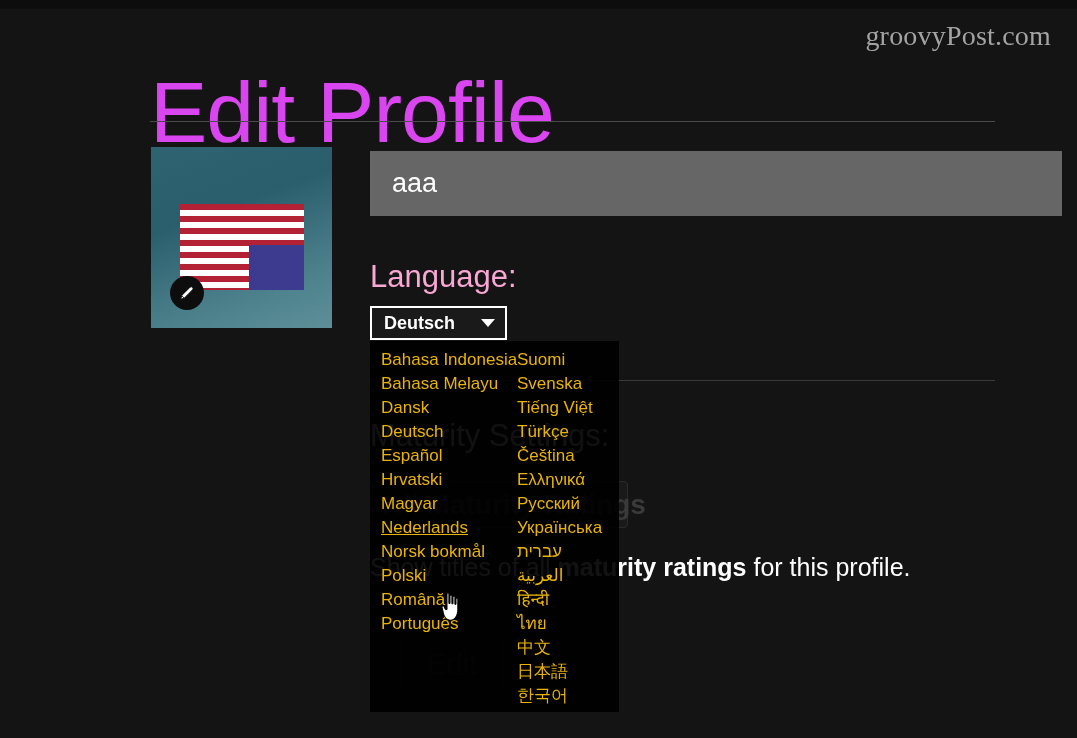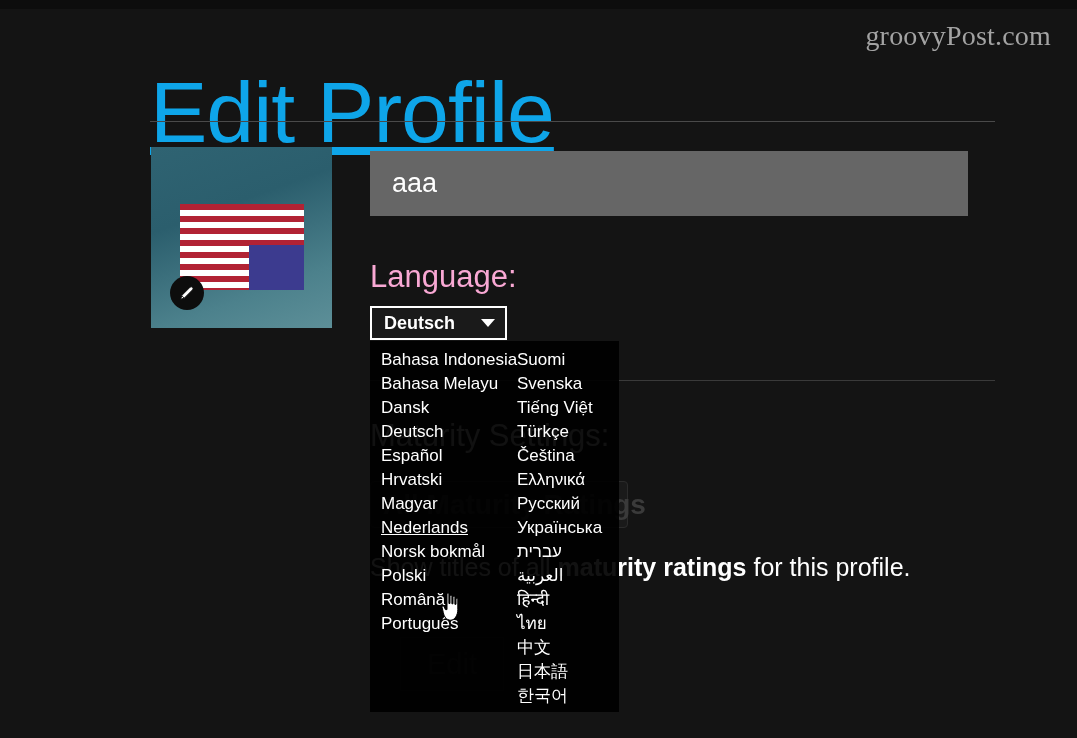"Edit Profile" .page-title { color: #0ea5e9 -> #d946ef; text-decoration: underline -> none }
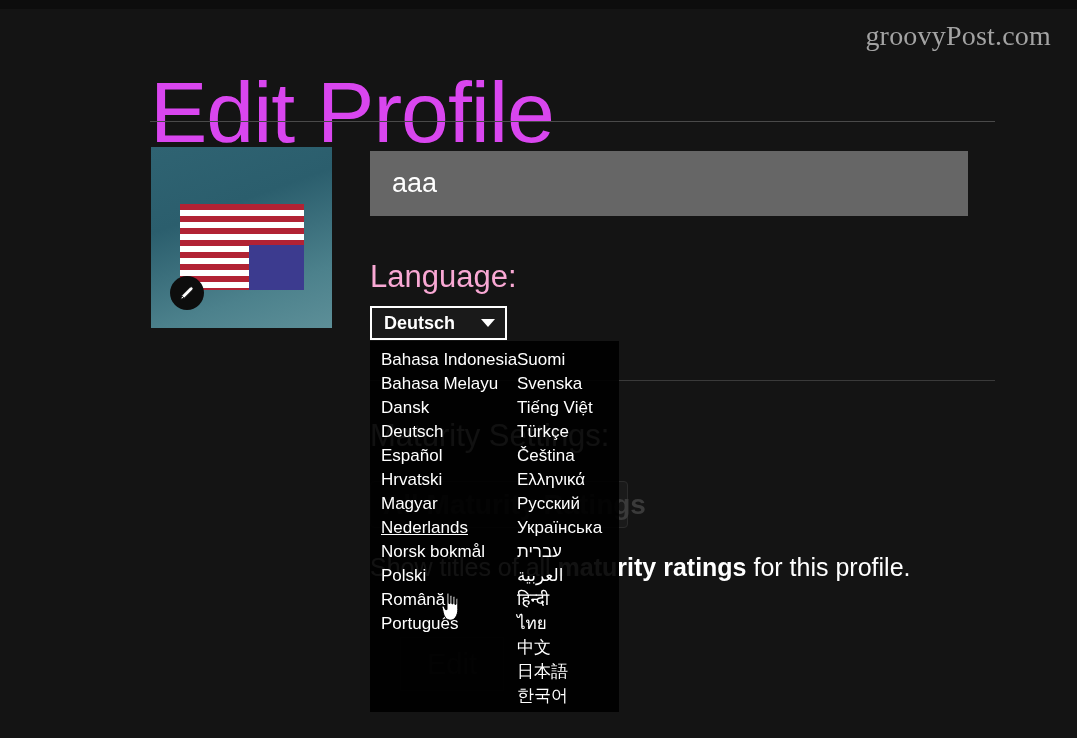"aaa" .name-input { width: 598px -> 692px }
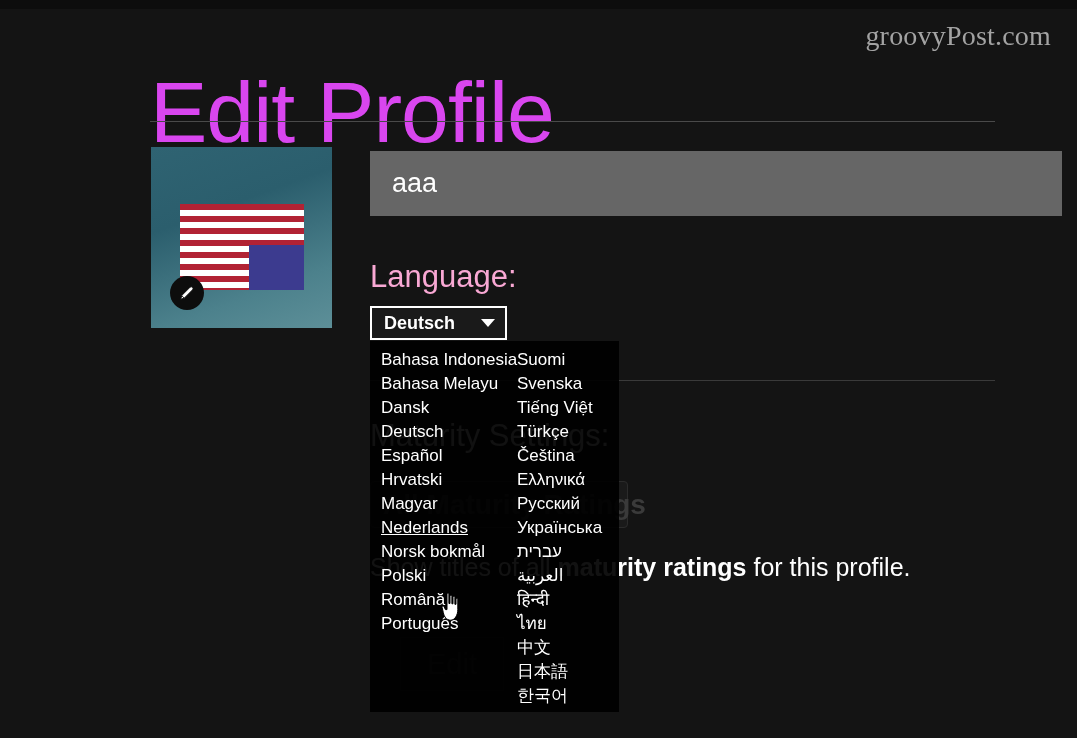"Bahasa Indonesia" .dd-item { color: #ffffff -> #eab308 }
